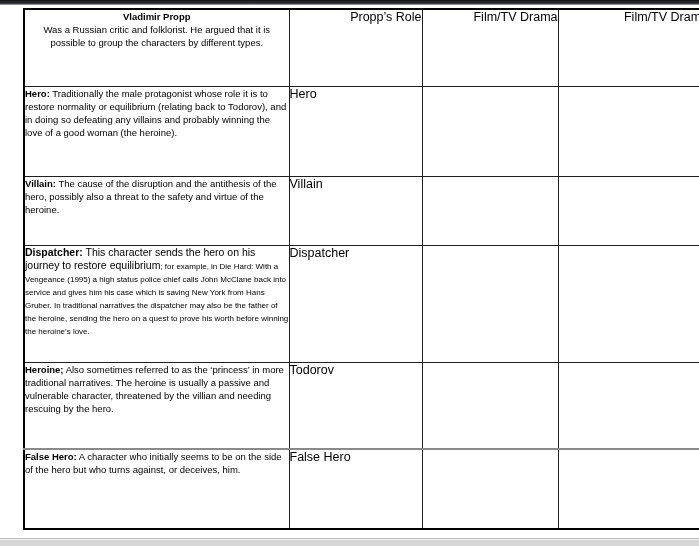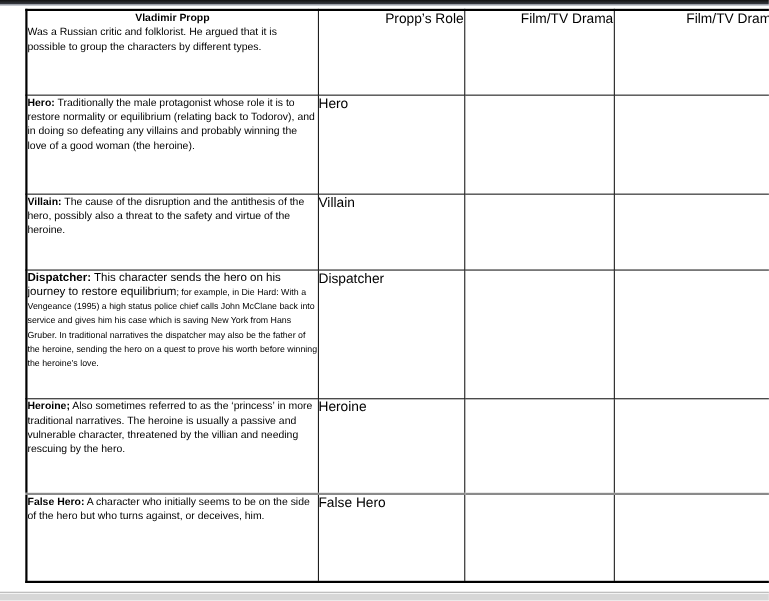"Was a Russian critic and" .intro-body { text-align: left -> center }
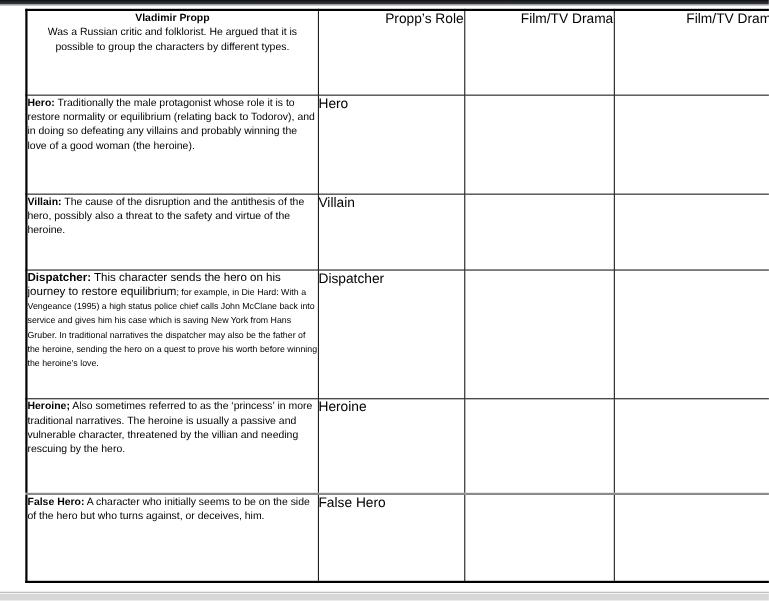"Heroine" td.role { text: Heroine -> Todorov }
